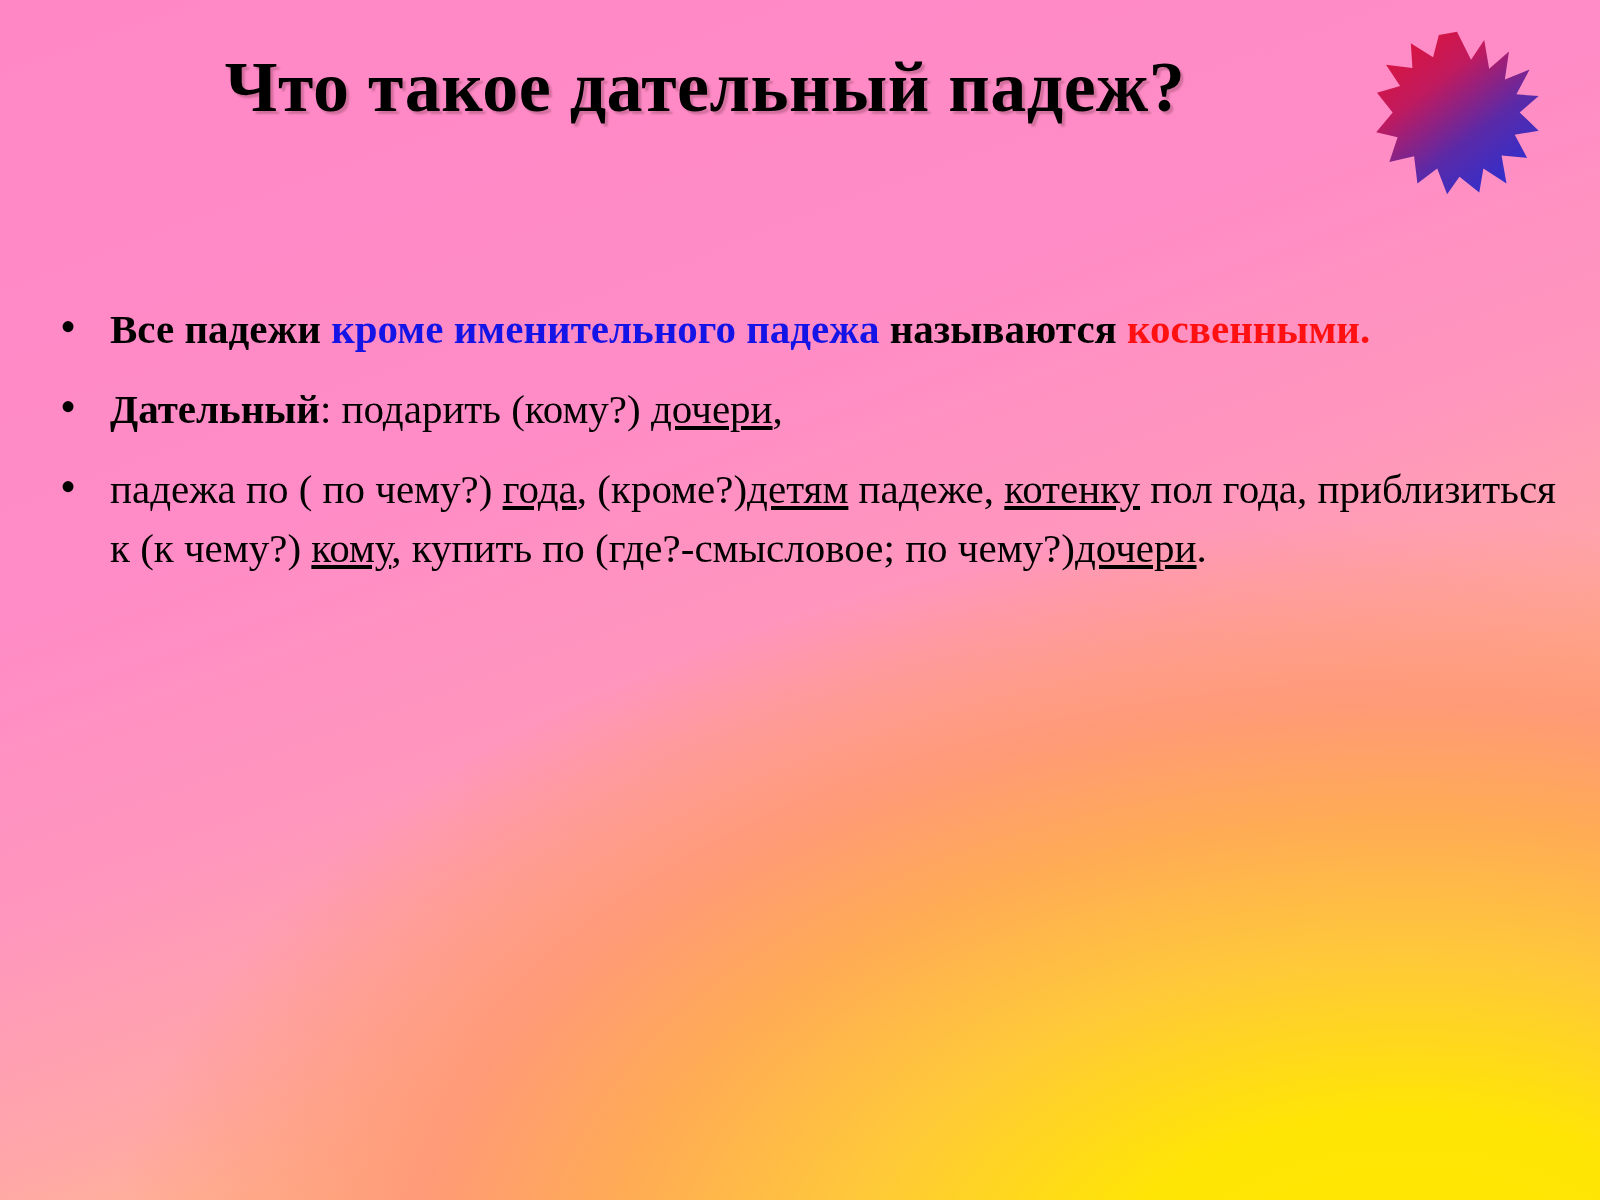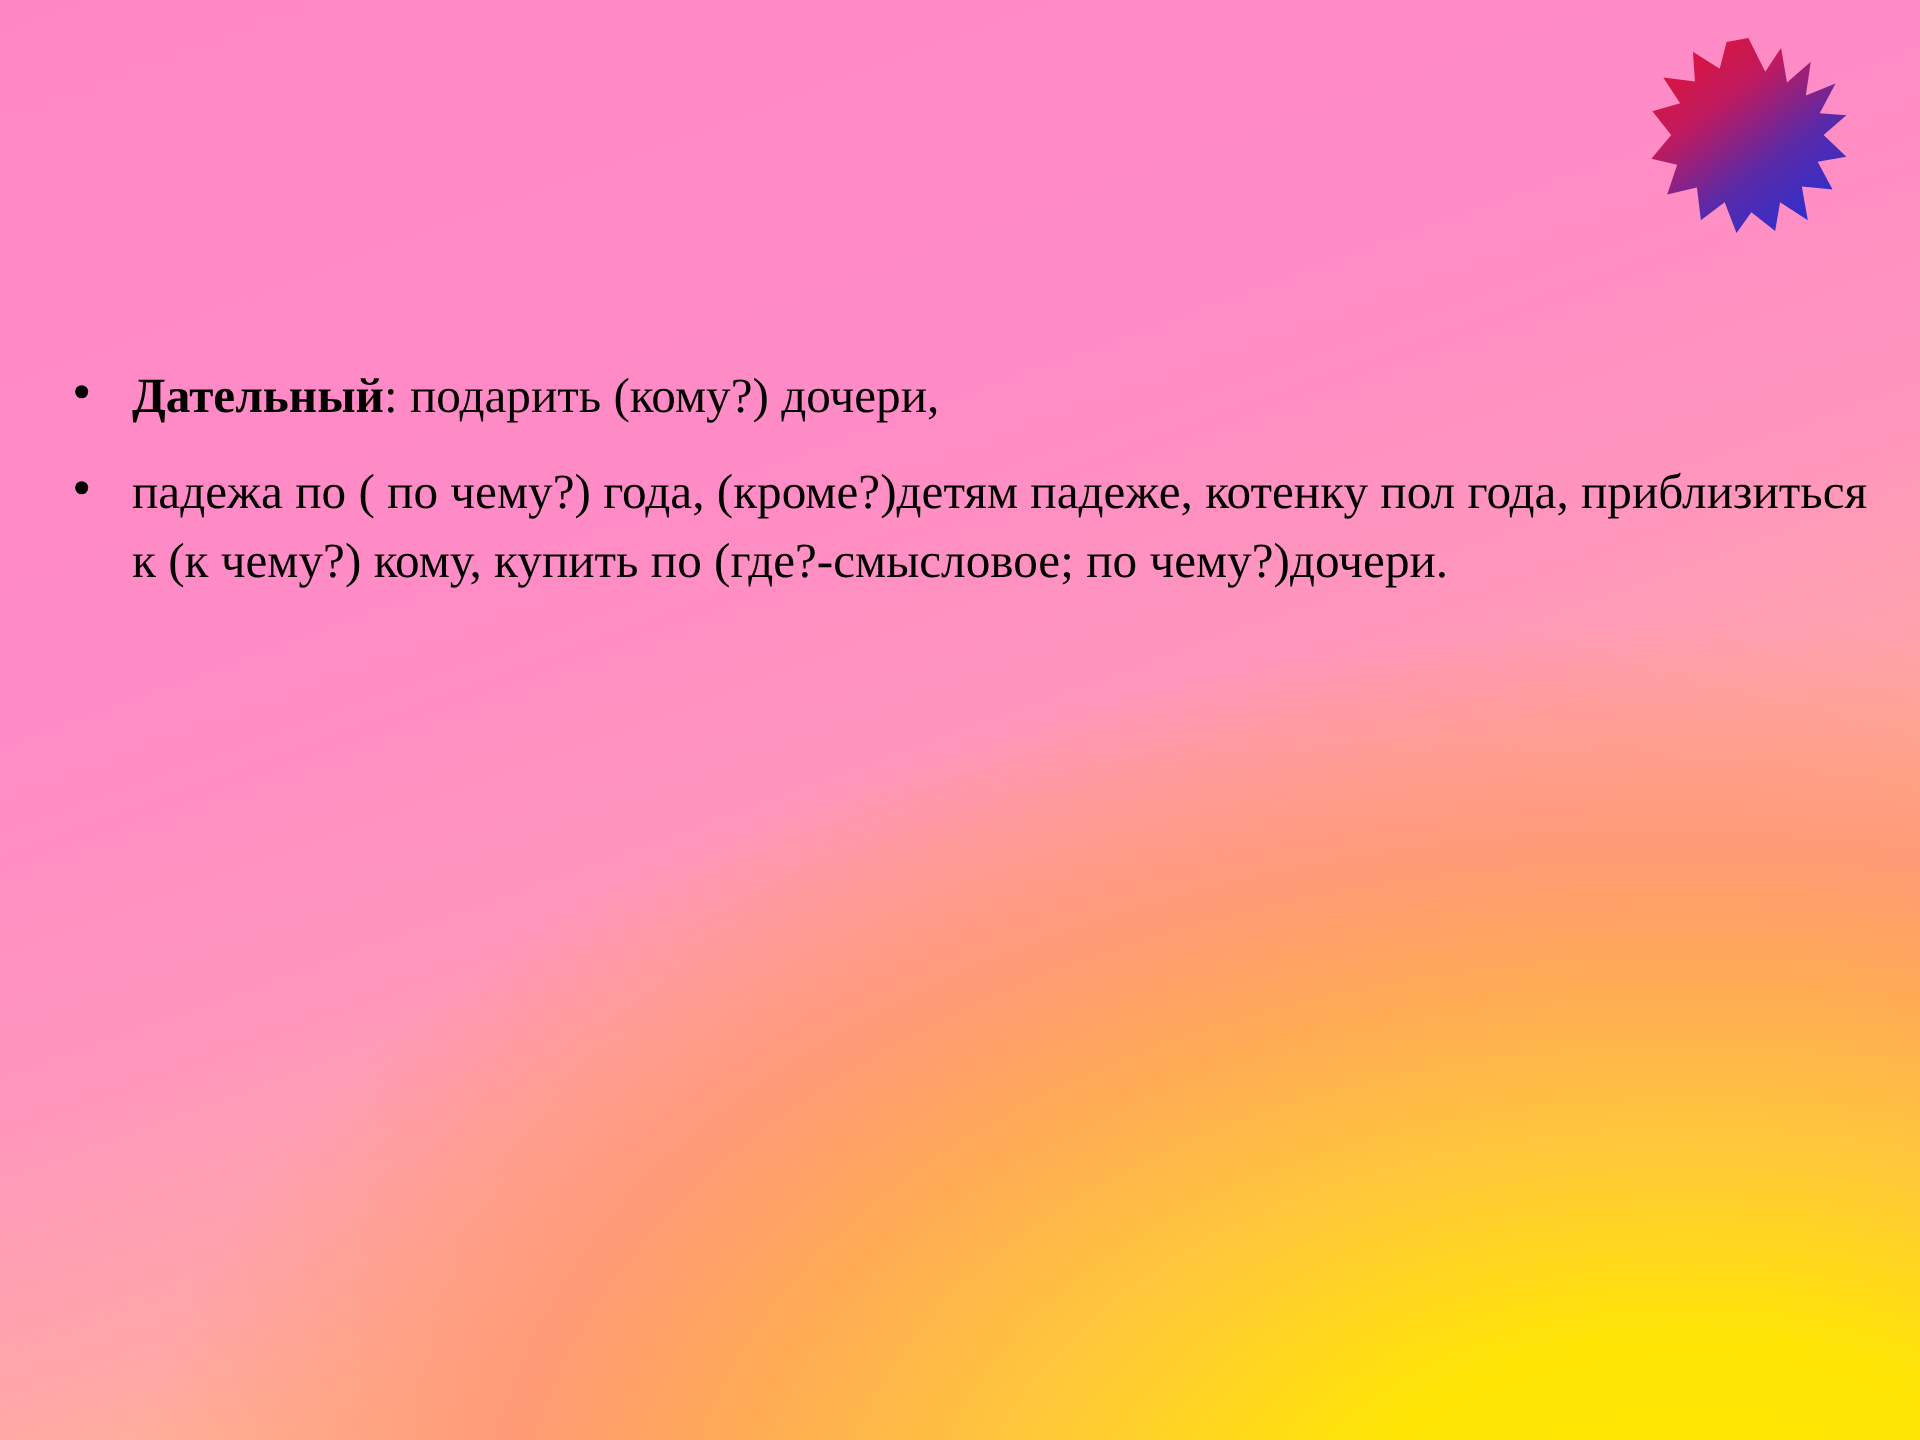"Что такое дательный падеж?" div.title { html: none -> <div>Что такое дательный падеж?</div> }
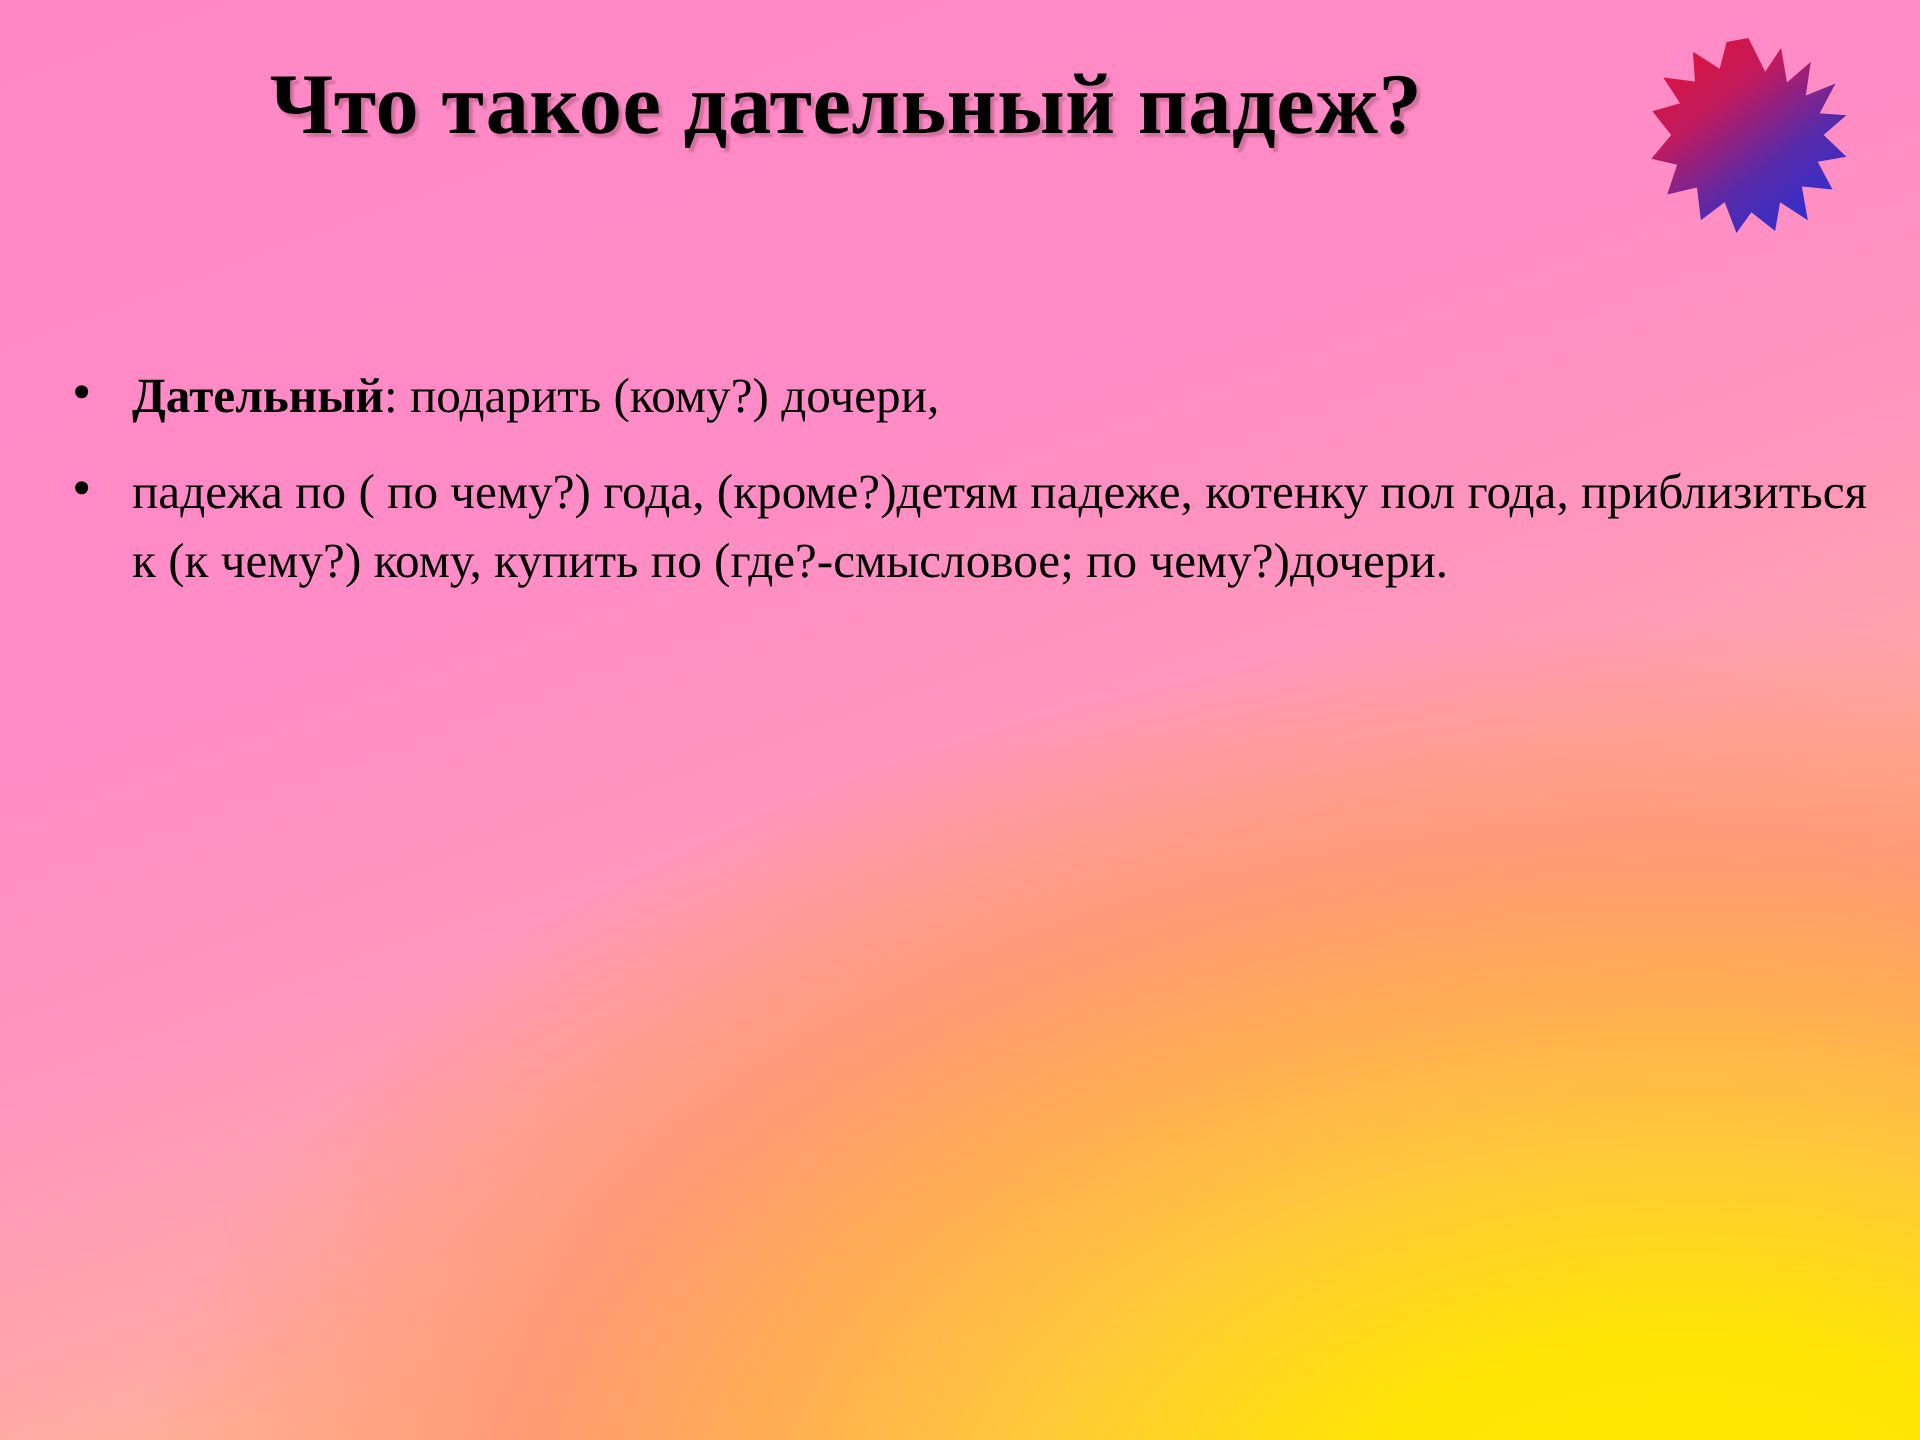"Все падежи кроме именительного падежа" li.tight { html: none -> <li> <span>Все падежи </span><span>кроме именительного падежа</span><span> называются </span><span>косвенными.</span> </li> }
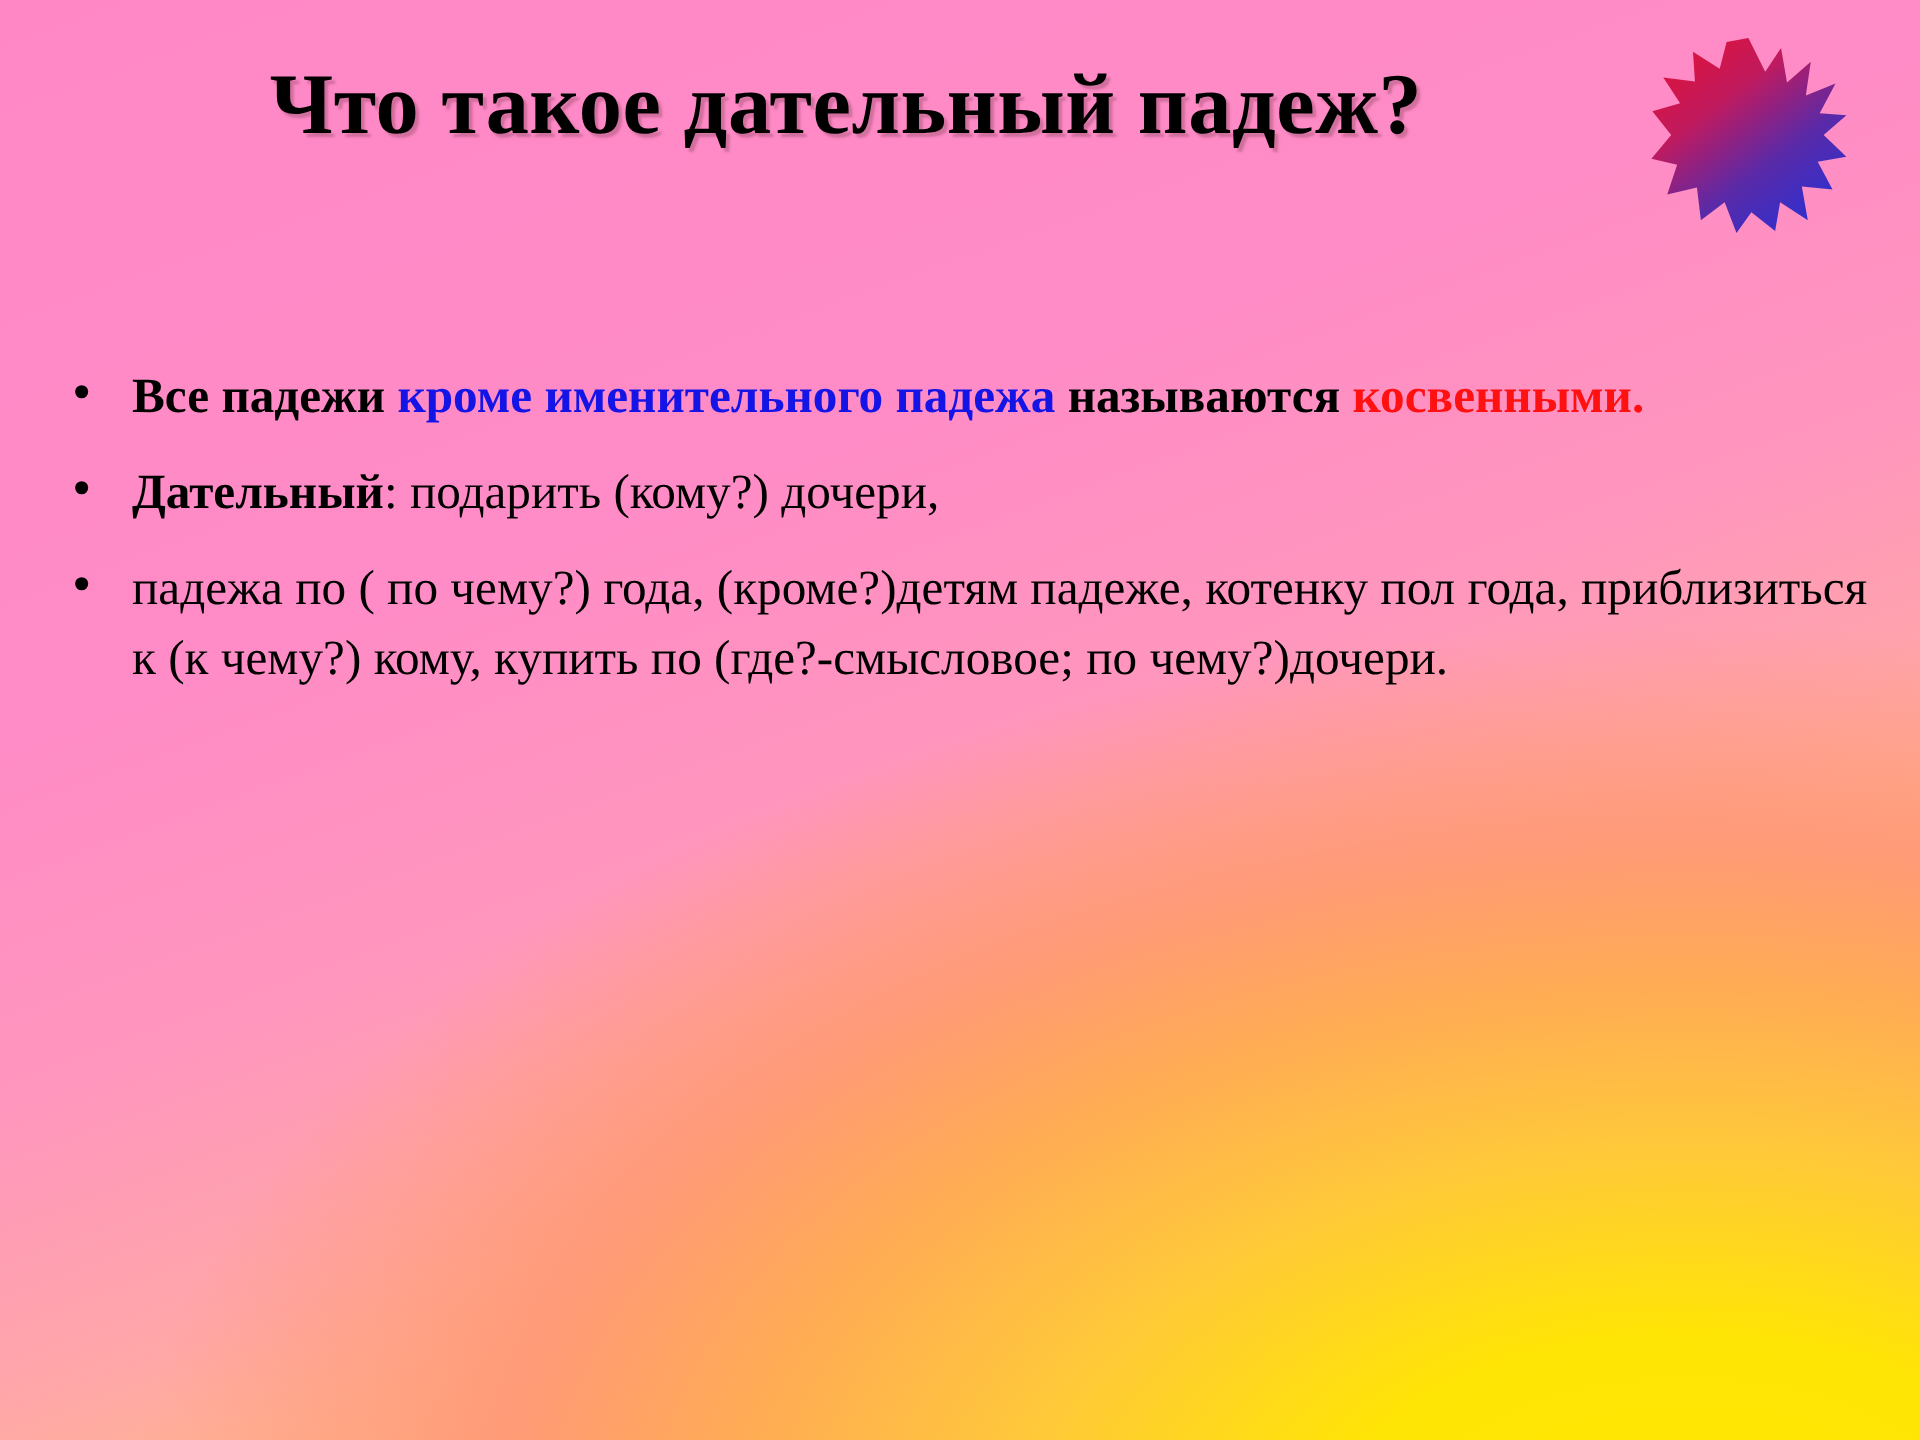"дочери" .u { text-decoration: none -> underline }
